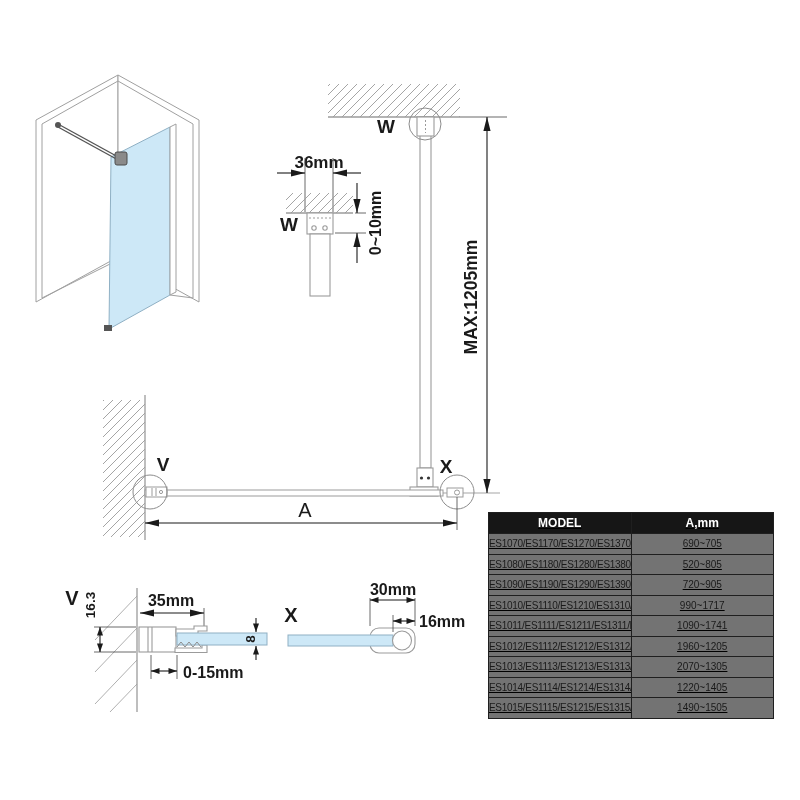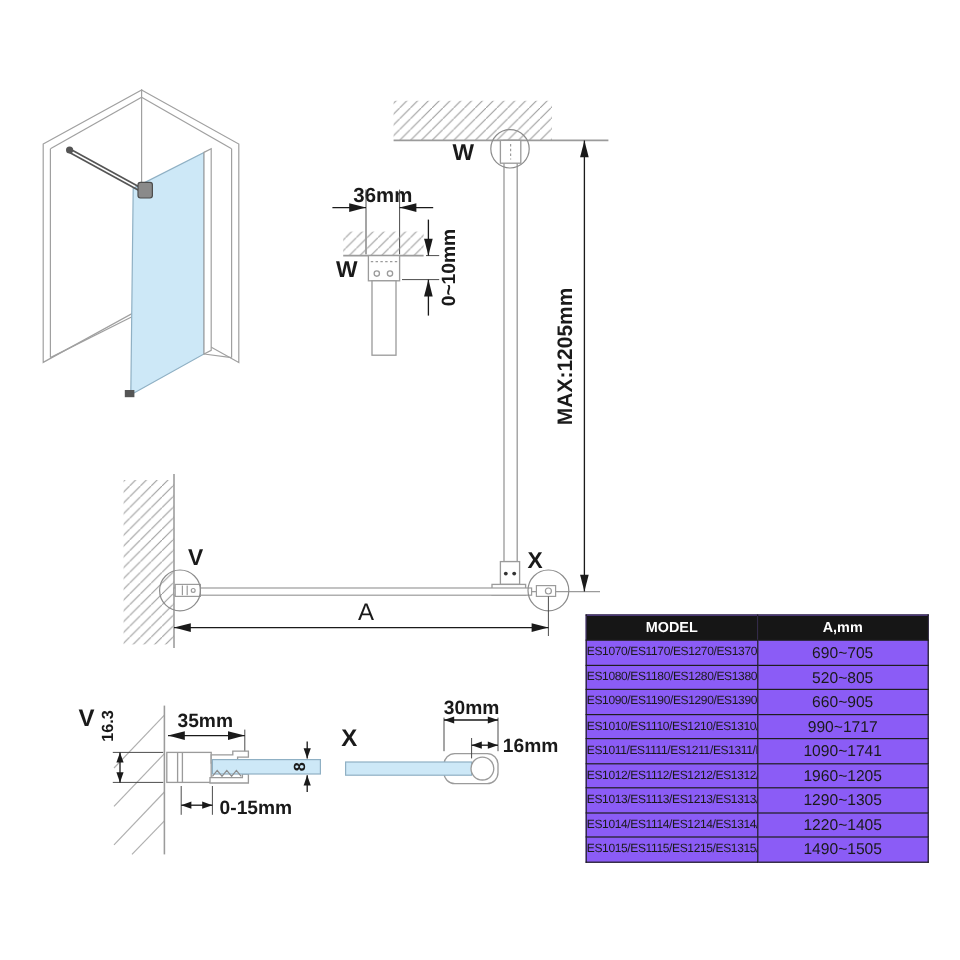"MODEL" table.models { background: #8b5cf6 -> #737373; text-decoration: none -> underline }
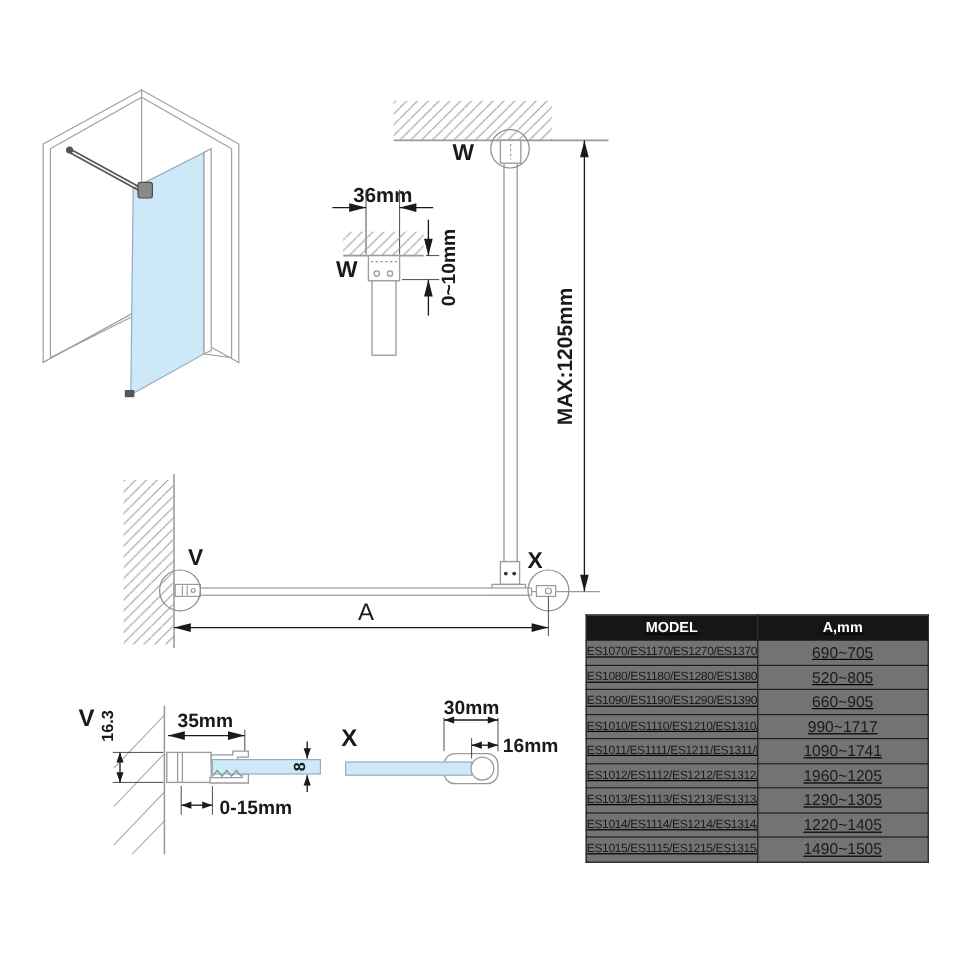"690~705" td.a-cell { font-size: 13px -> 10px }
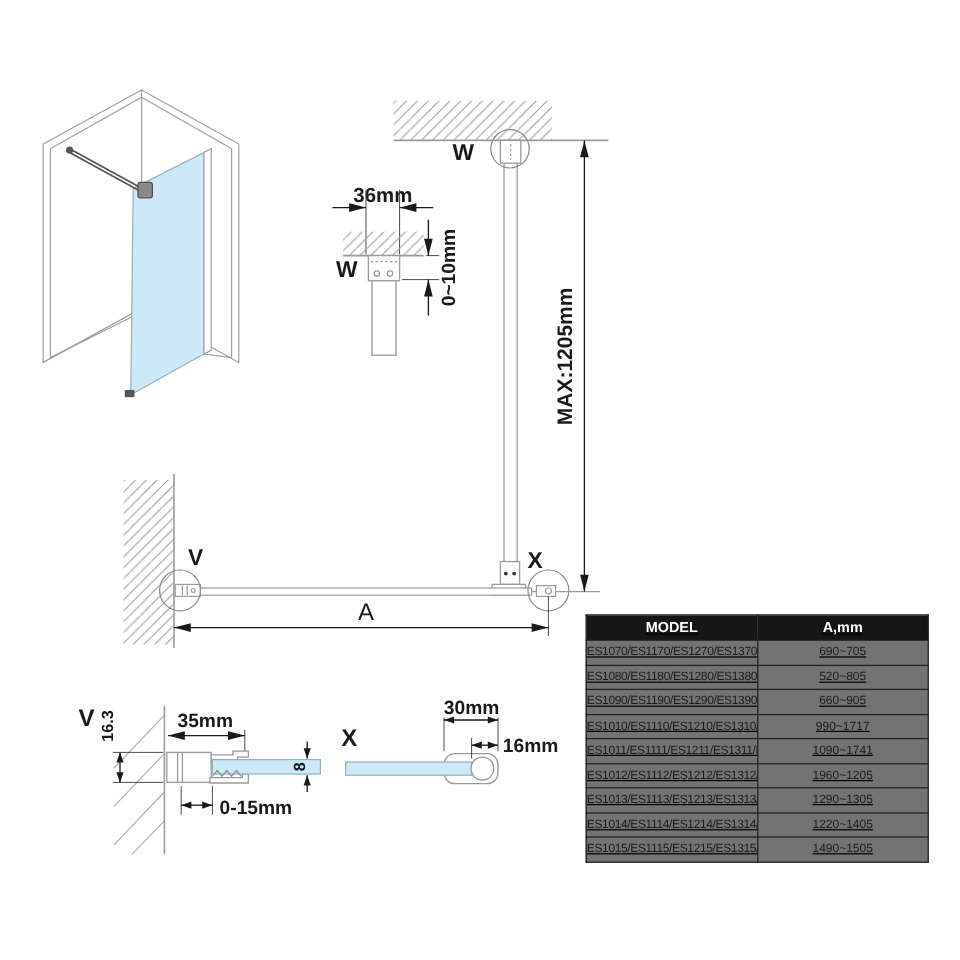"660~905" td.a-cell { text: 660 -> 720 }
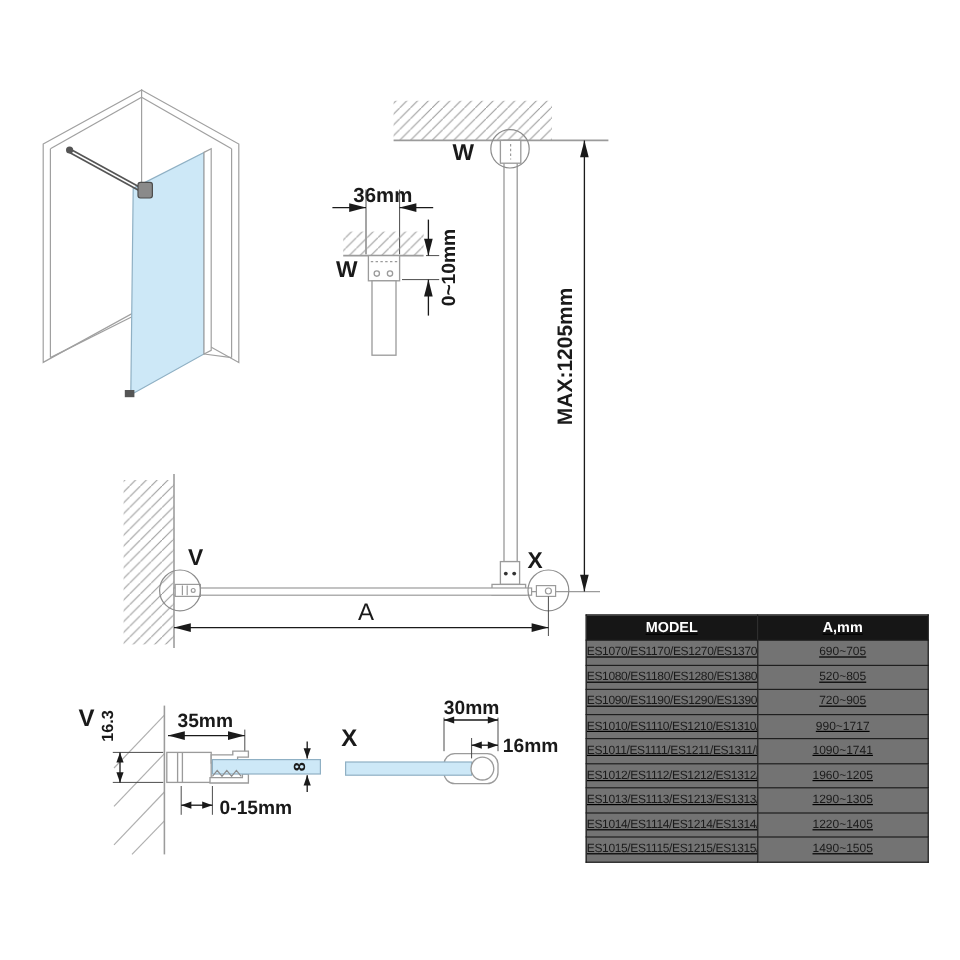"1290~1305" td.a-cell { text: 1290 -> 2070 }
